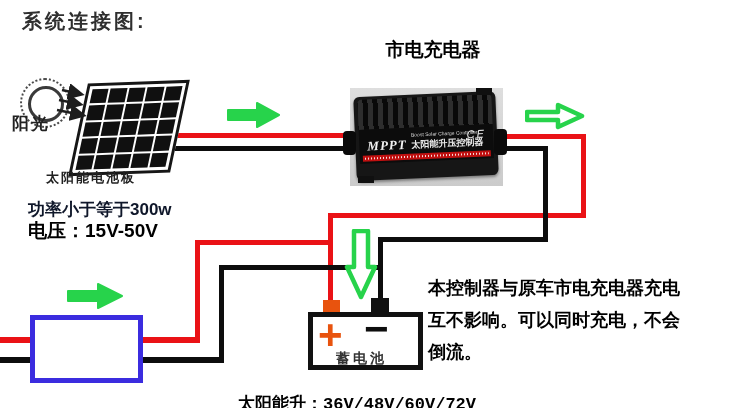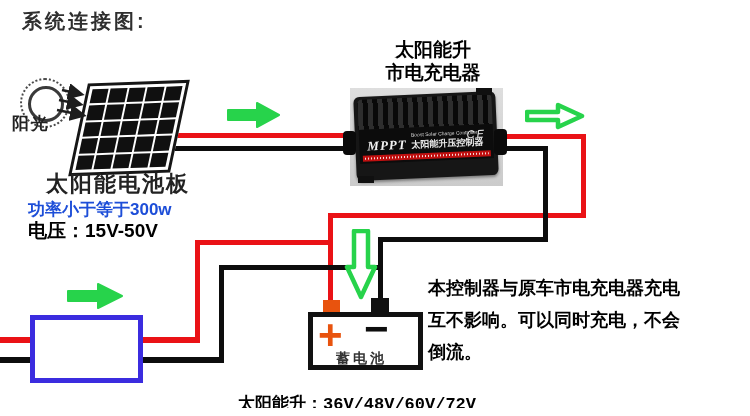"太阳能升" div { html: <div>太阳能升</div> -> none }
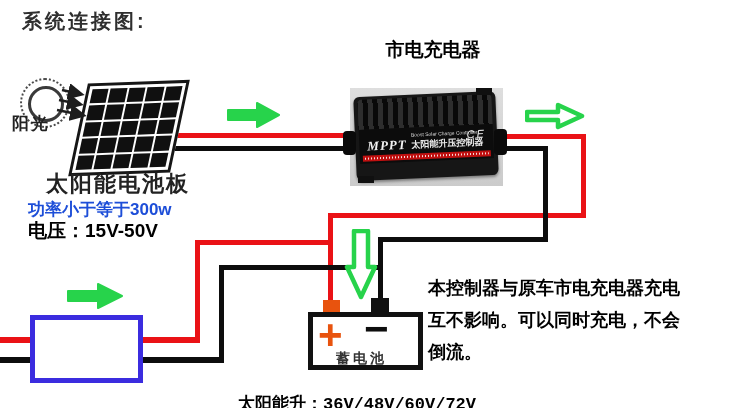"太阳能电池板" #panel-label { font-size: 22px -> 13px }
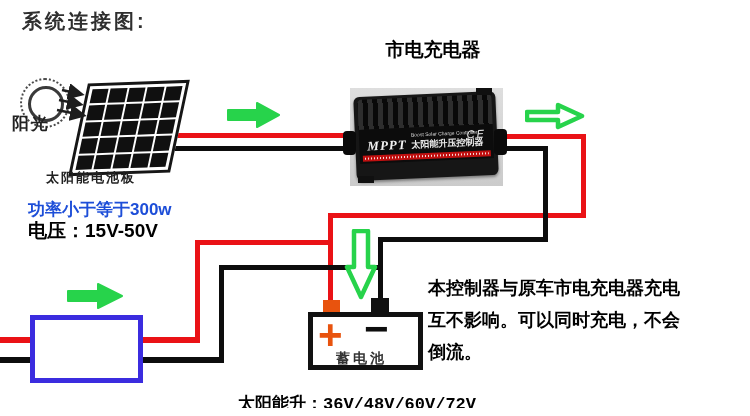"功率小于等于300w" #panel-spec1 { color: #1d4ed8 -> #0f172a }
